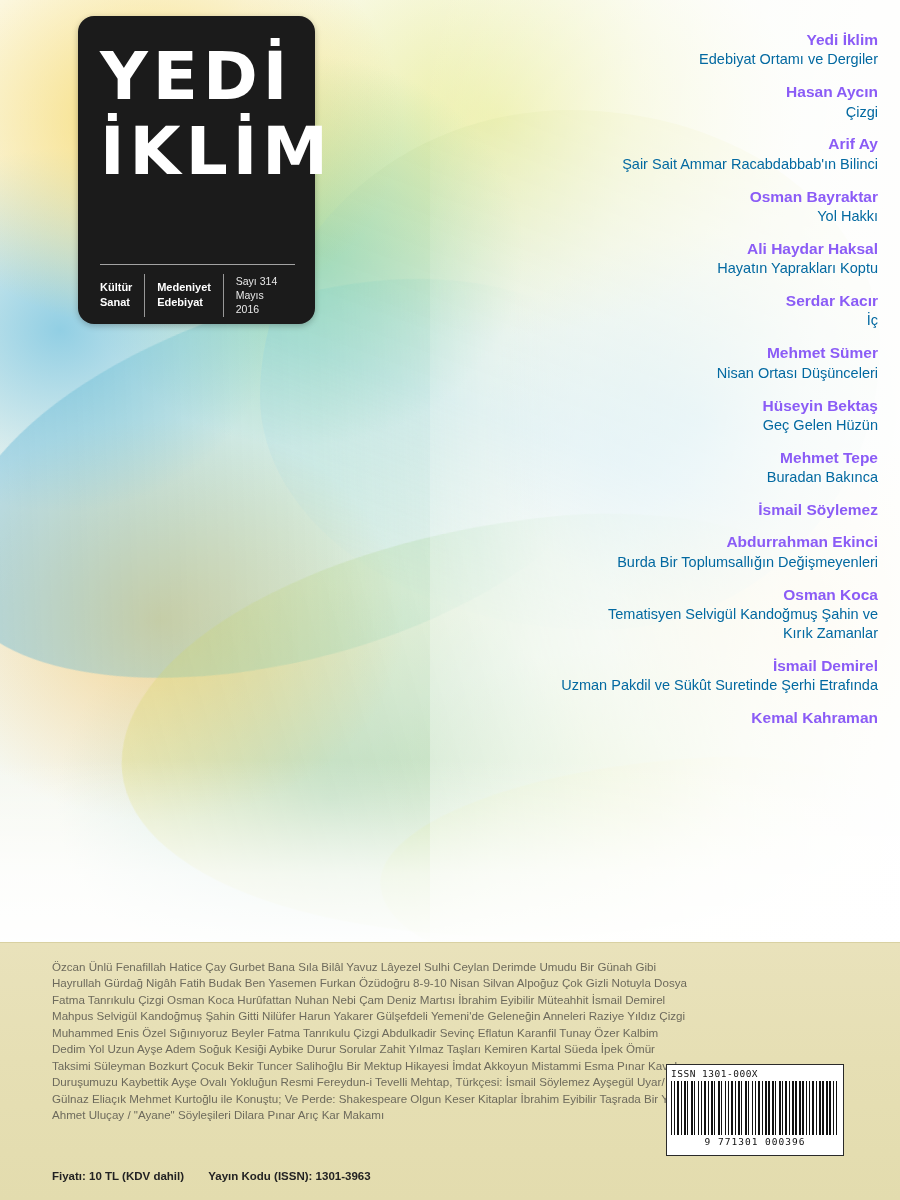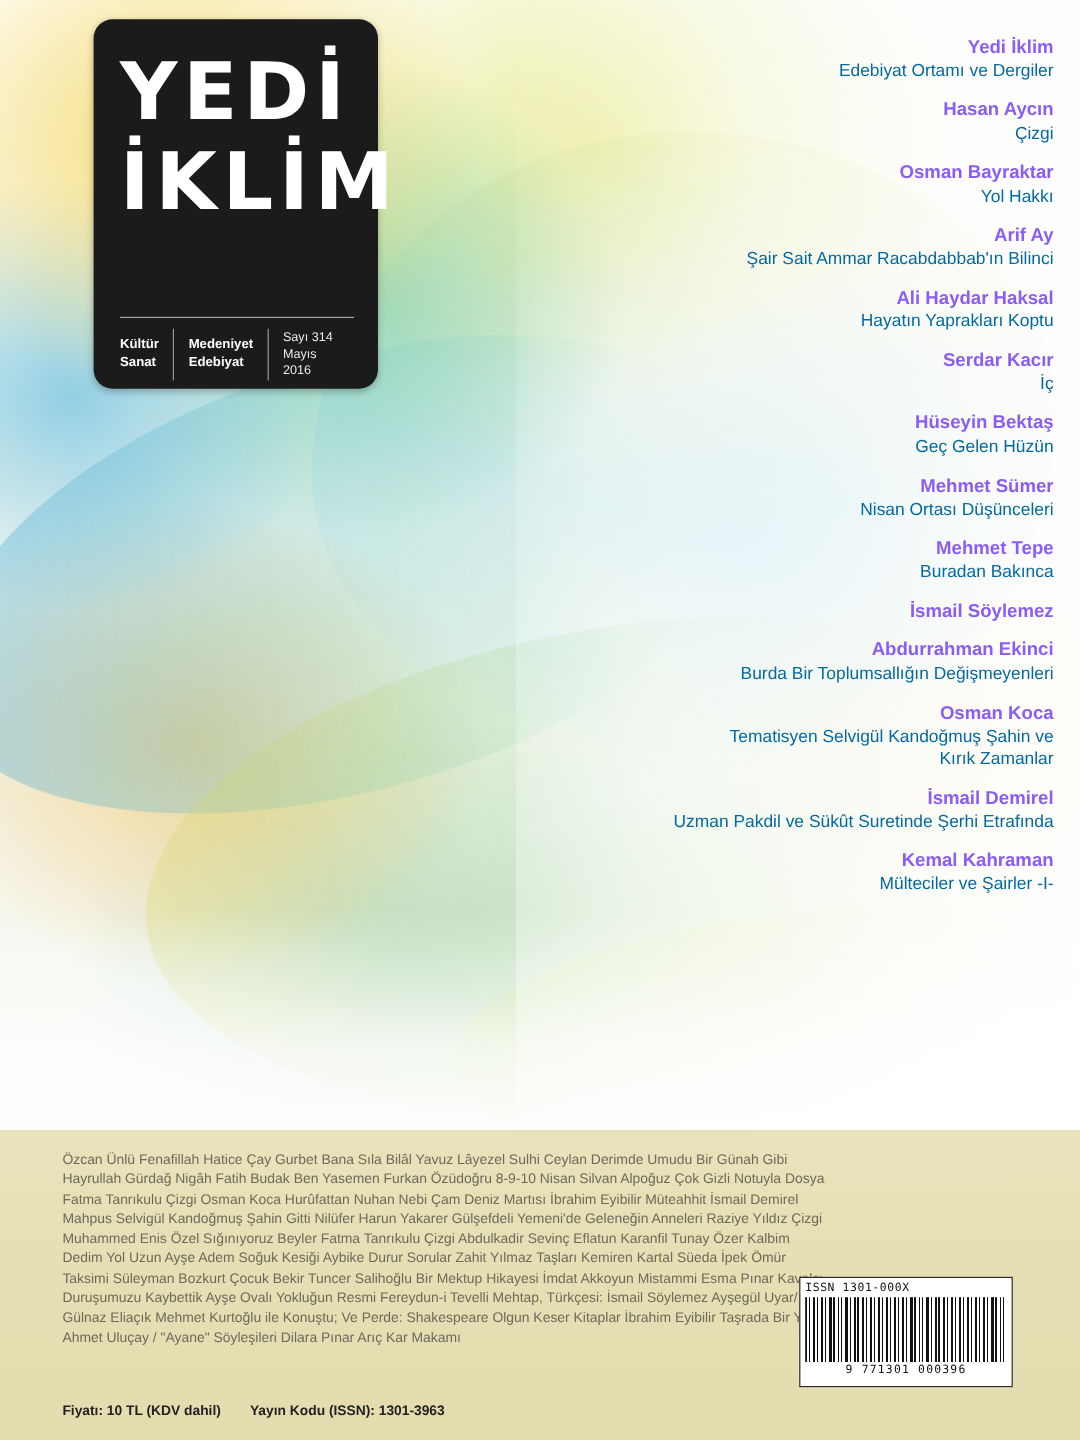"Osman Bayraktar" div.entry { order: before "Arif Ay" -> after "Arif Ay" }
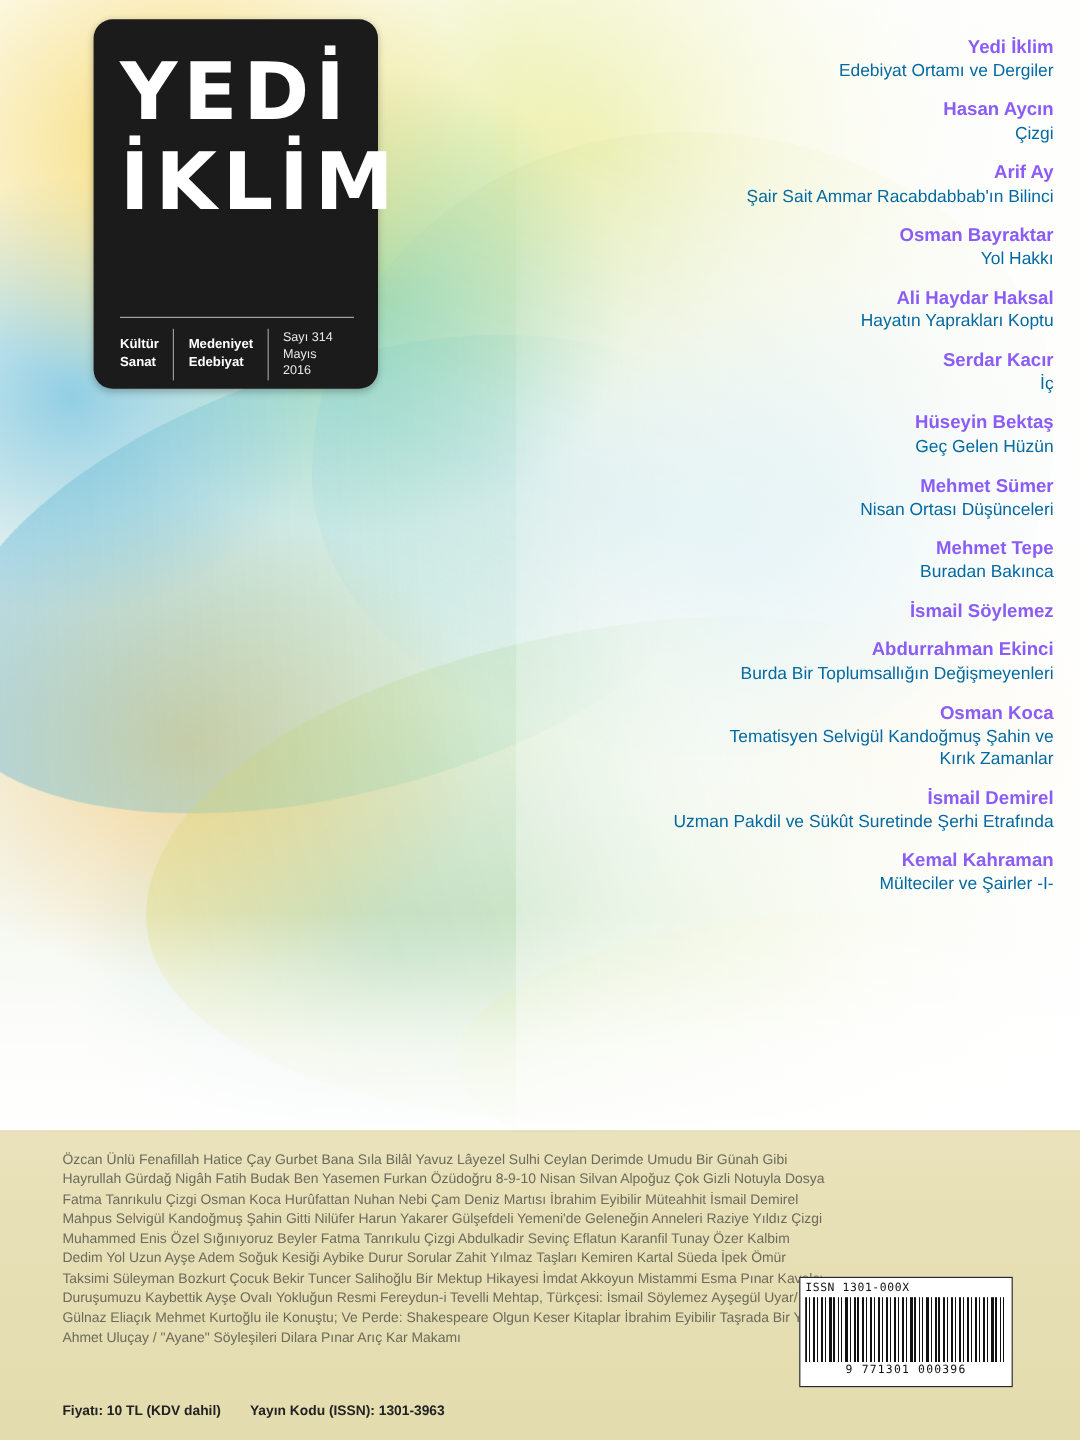"Hüseyin Bektaş" div.entry { order: before "Mehmet Sümer" -> after "Mehmet Sümer" }
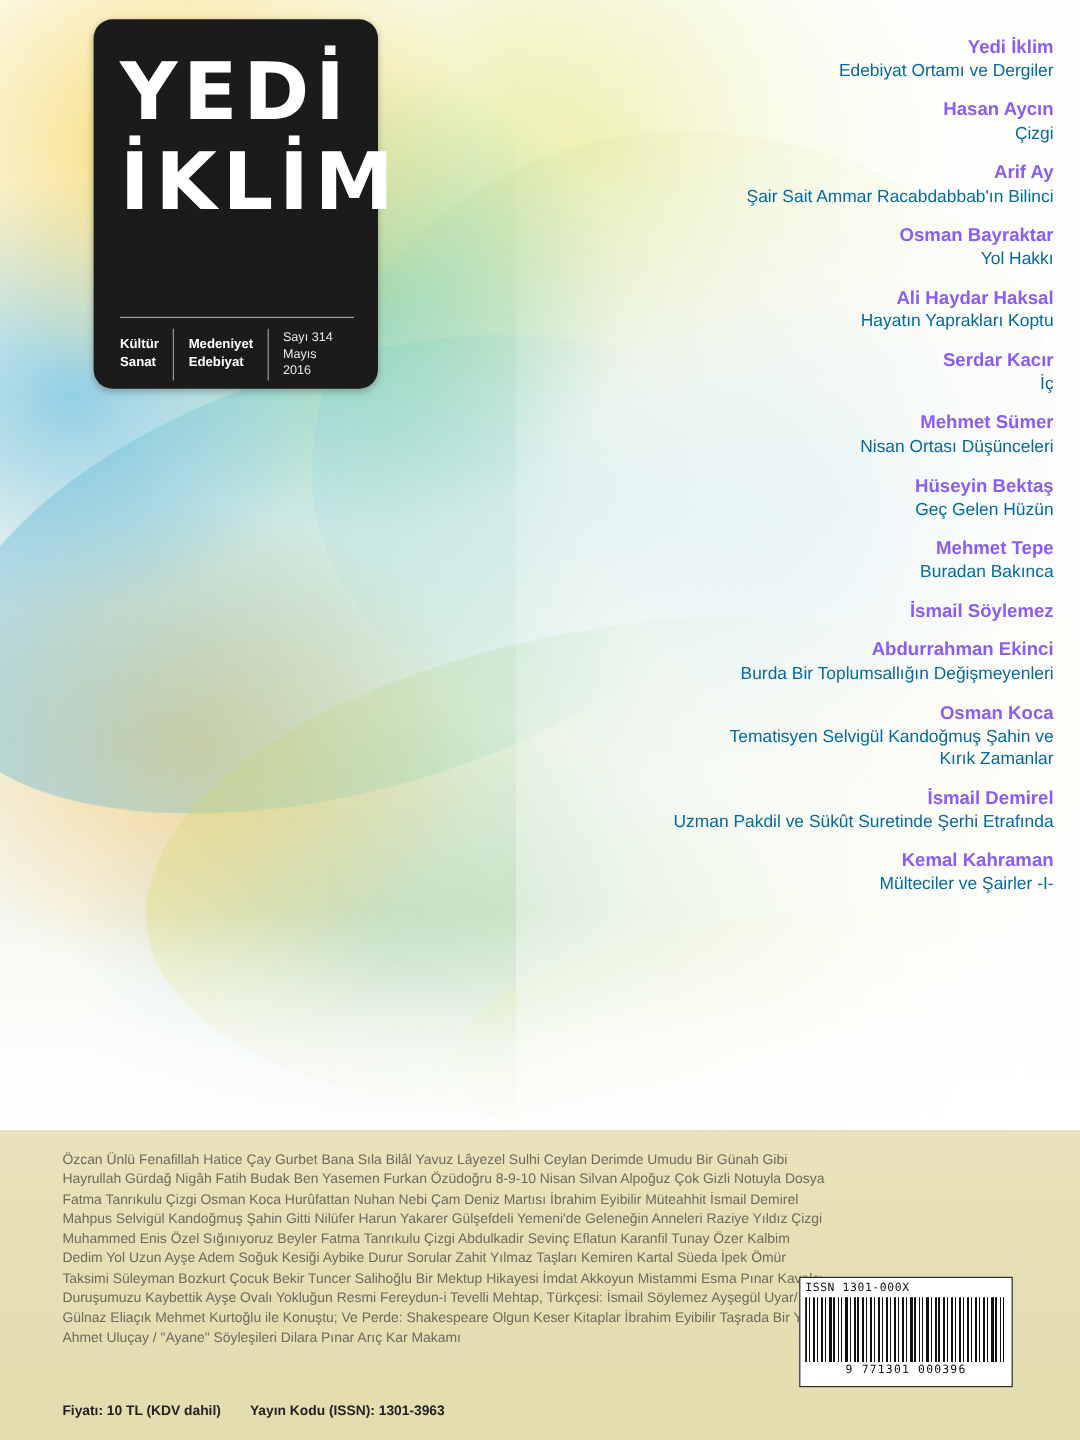"Mülteciler ve Şairler -I-" div.title { html: <div>Mülteciler ve Şairler -I-</div> -> none }
